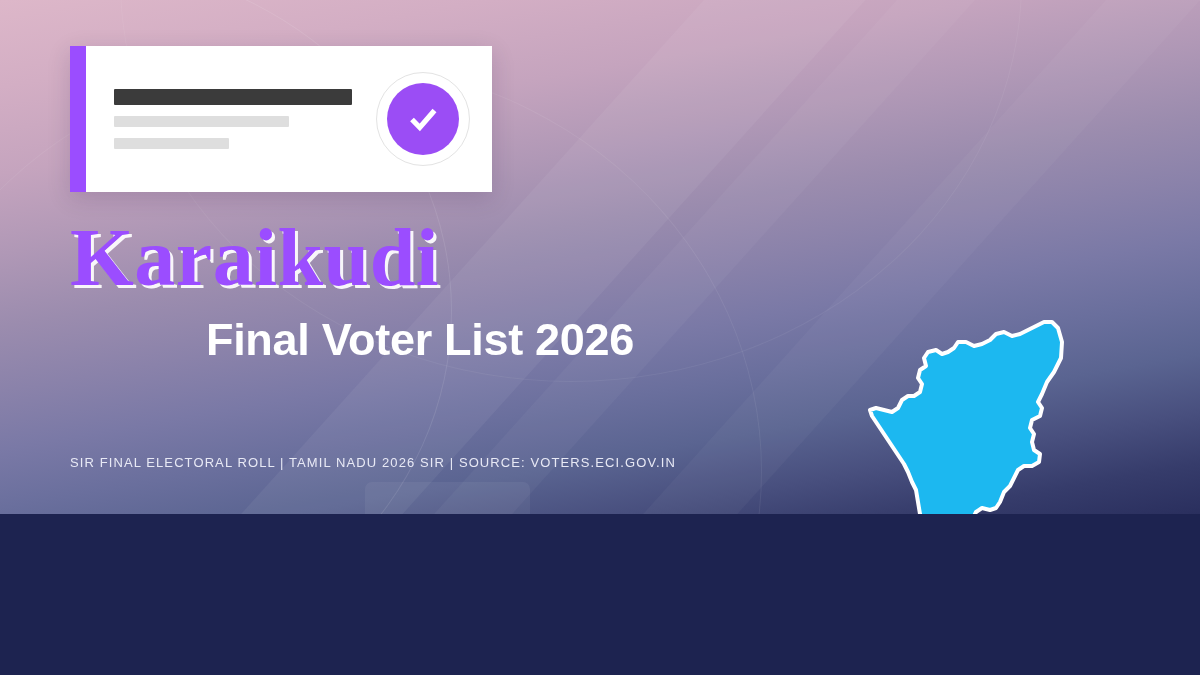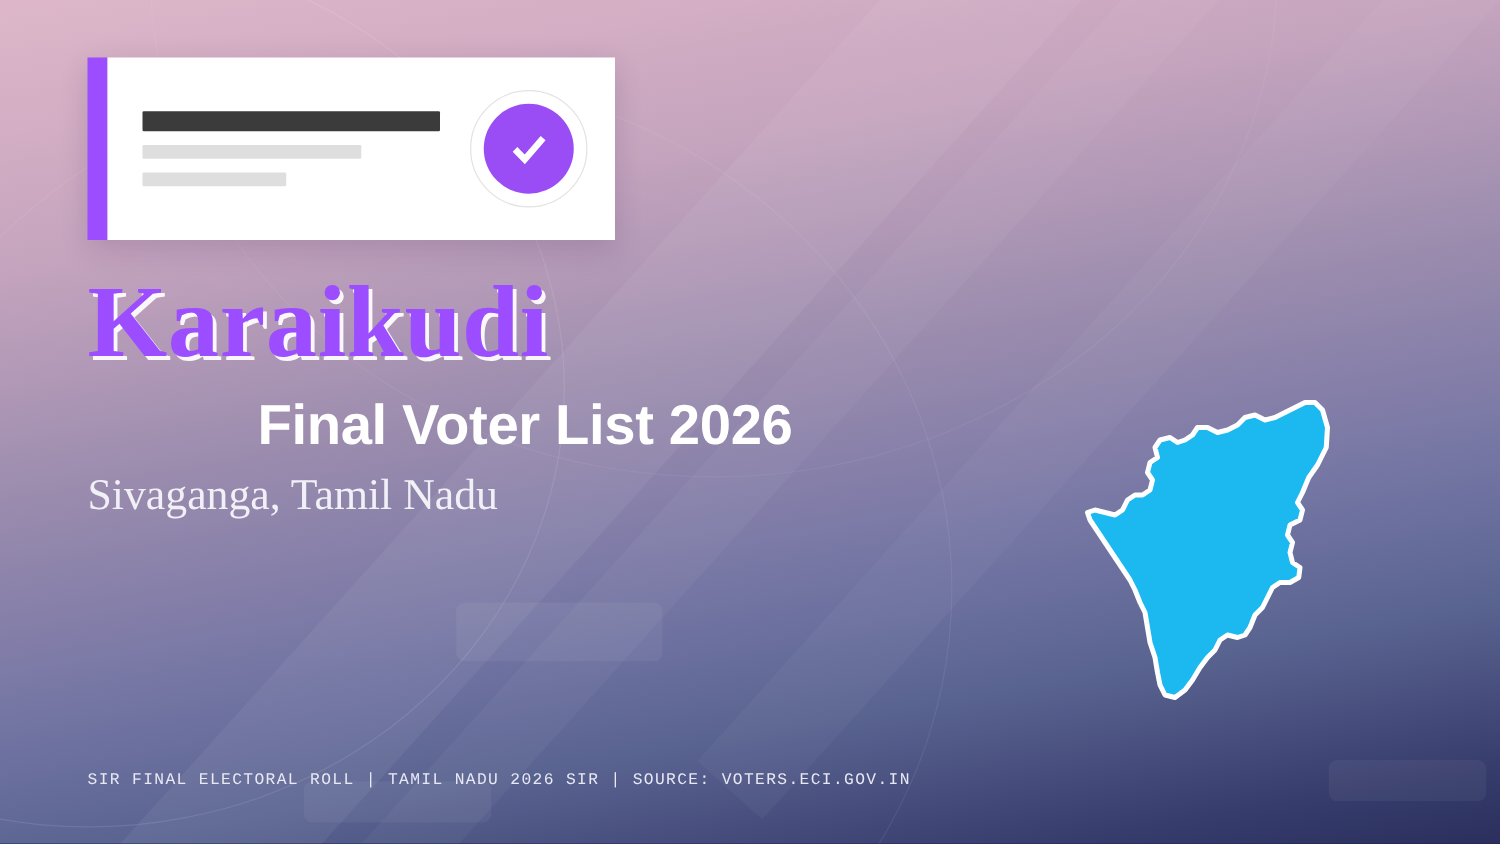"Karaikudi" .stage { height: 675px -> 514px }
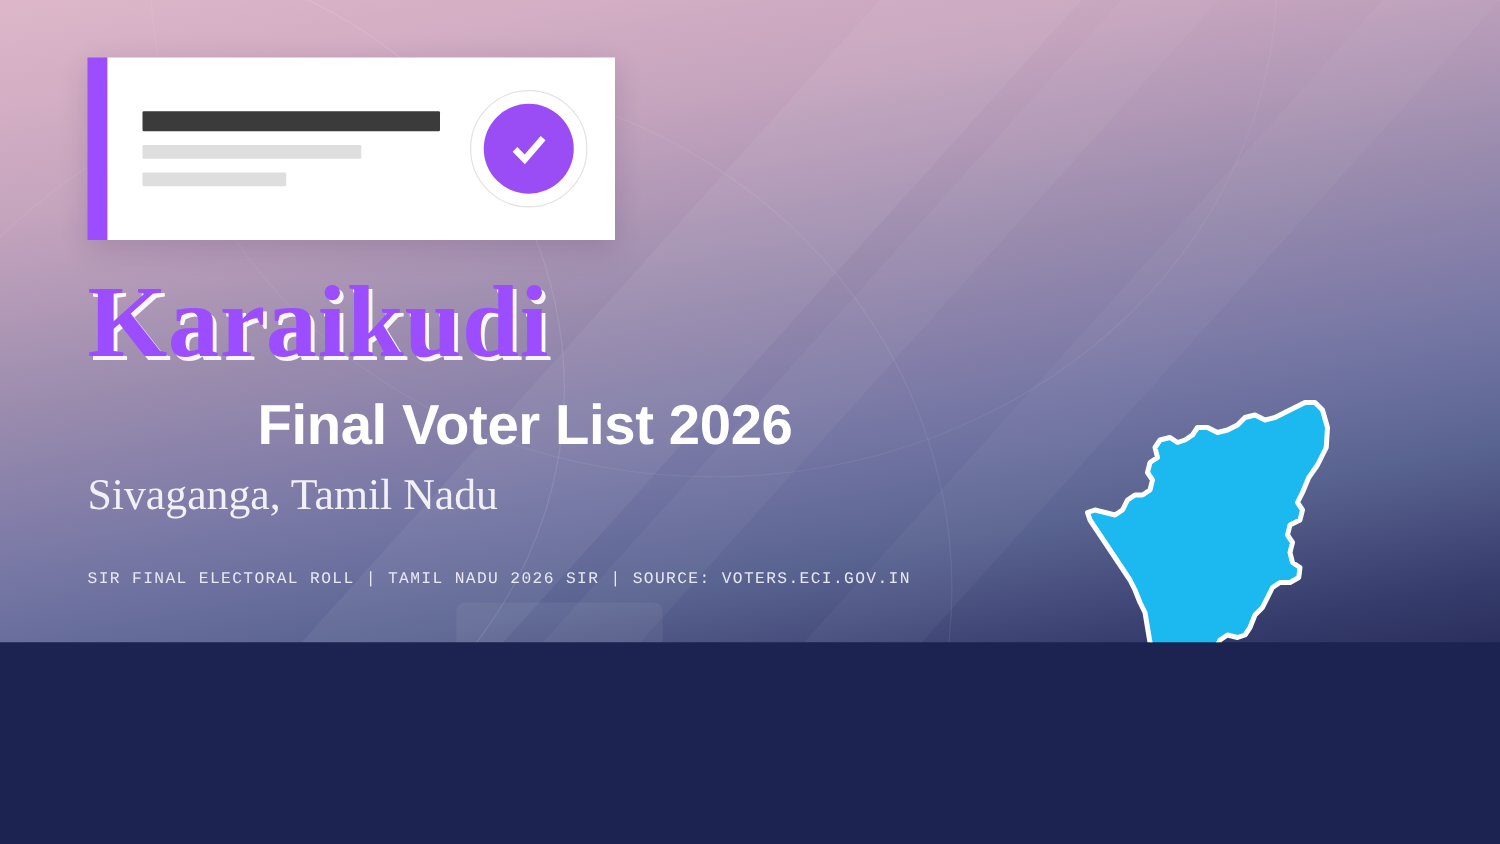"Sivaganga, Tamil Nadu" h3.title-loc { html: <h3>Sivaganga, Tamil Nadu</h3> -> none }
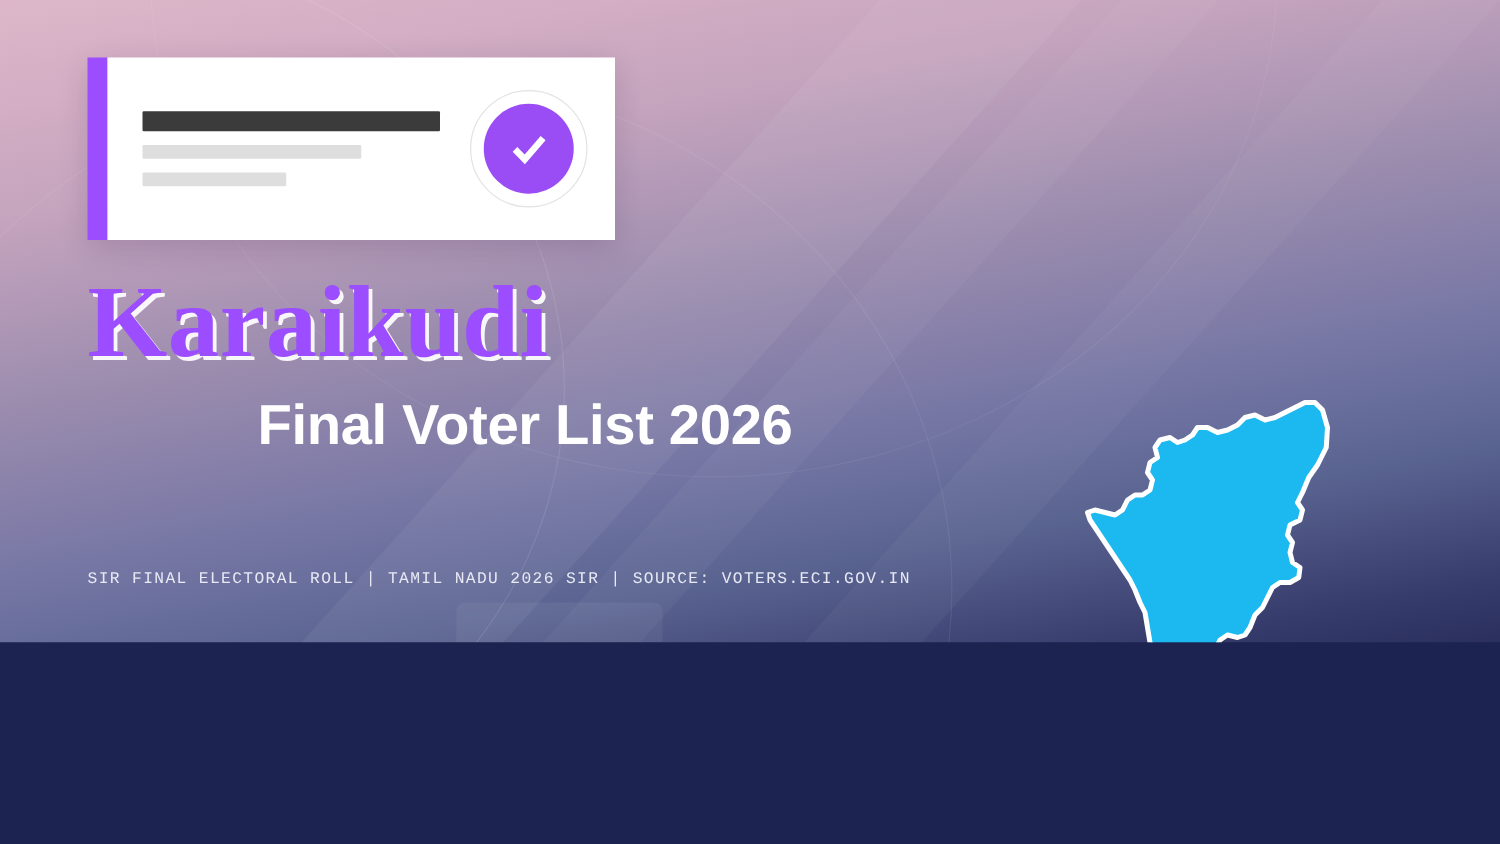"SIR FINAL ELECTORAL ROLL |" .footer { font-family: Liberation Mono, monospace -> Liberation Sans, sans-serif }
